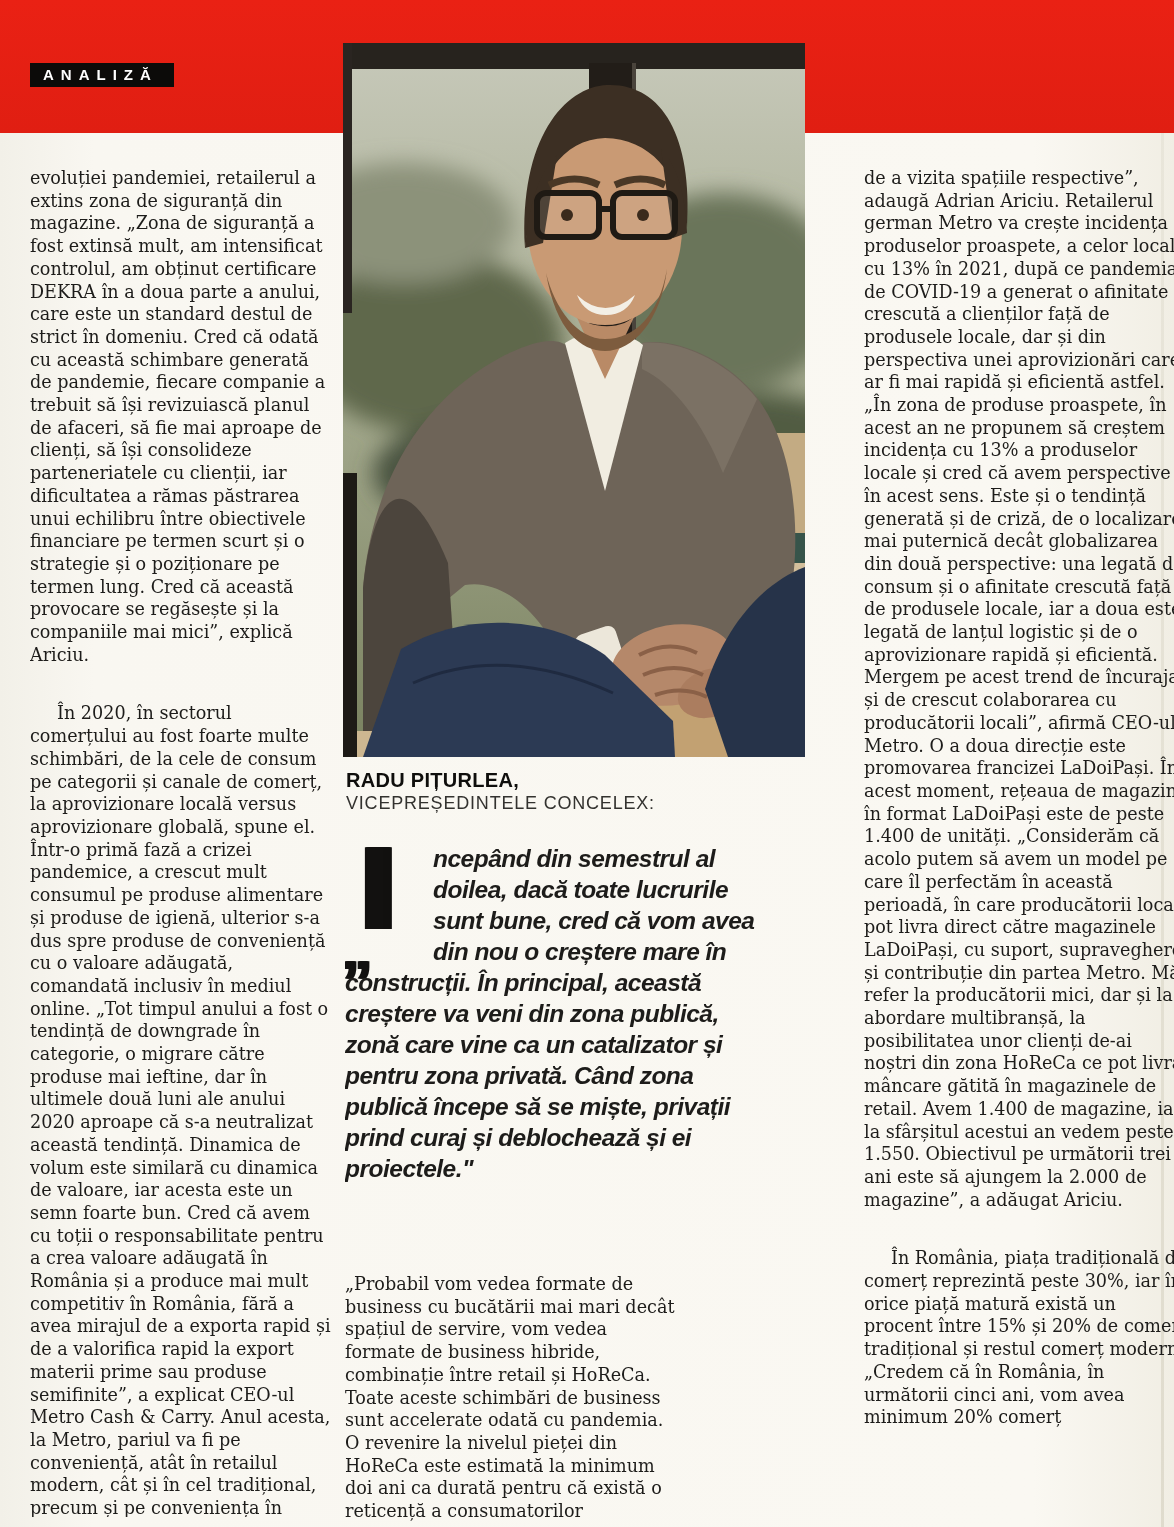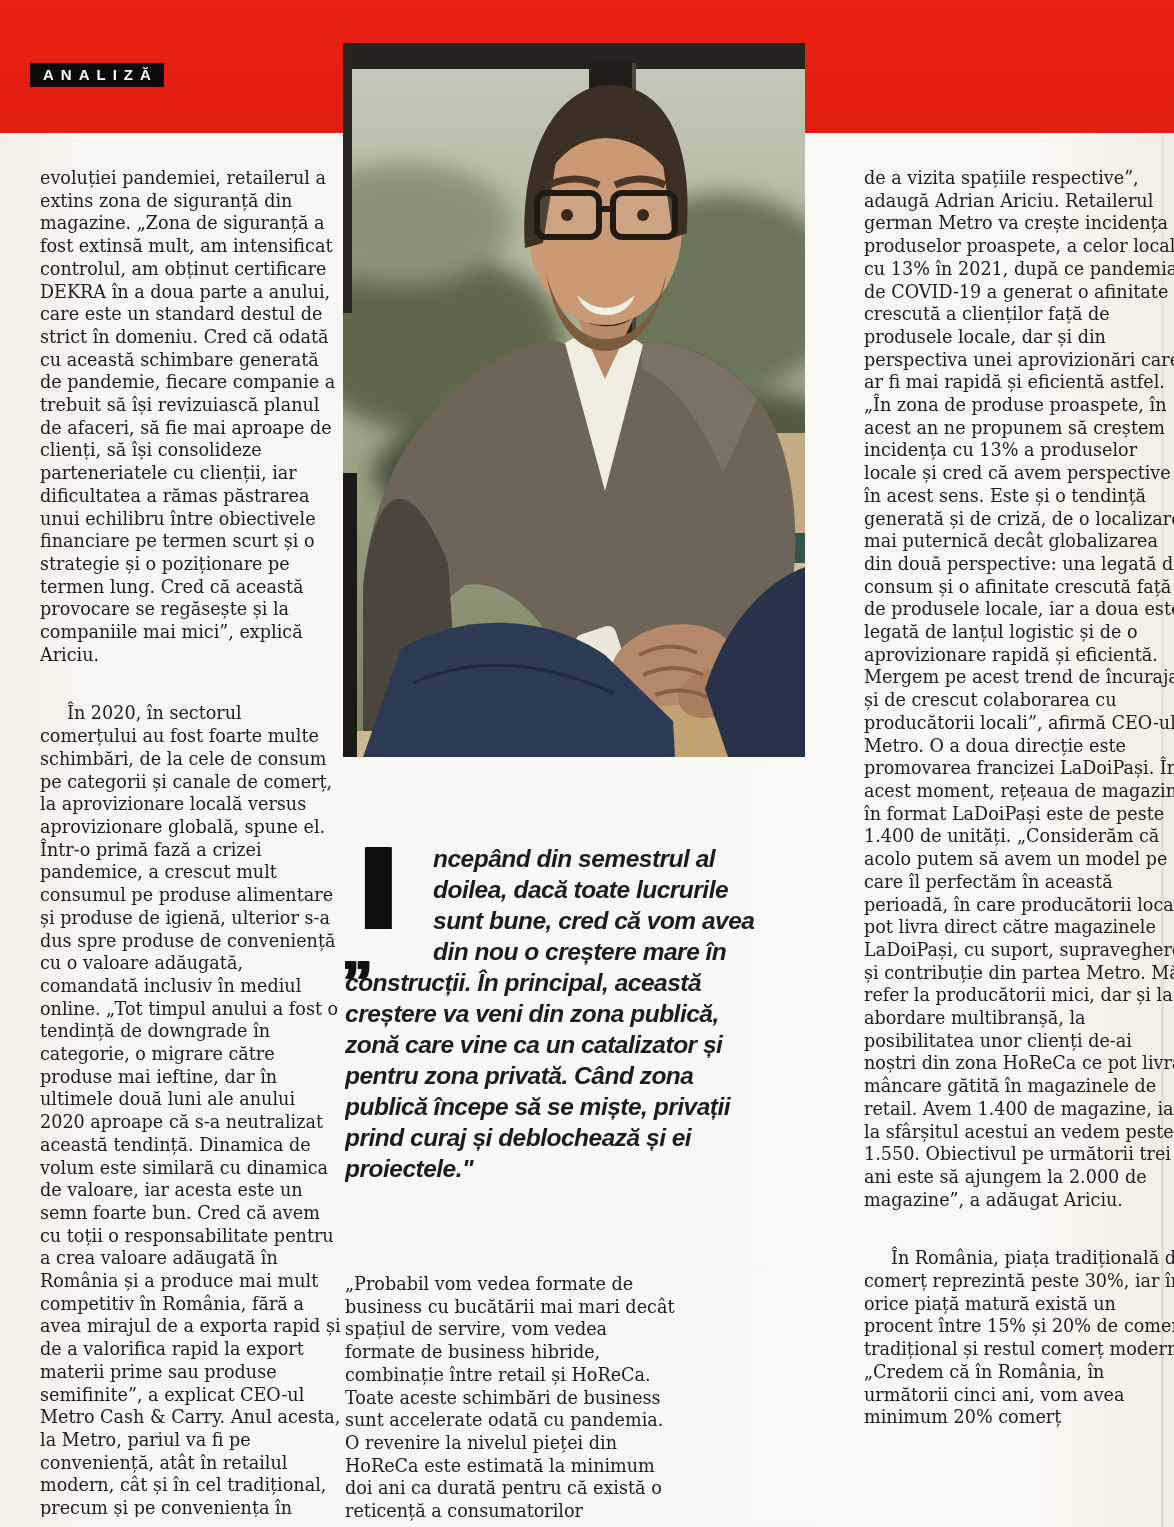"ANALIZĂ" .badge { padding: 4px 6px 5px 13px -> 4px 16px 5px 13px }
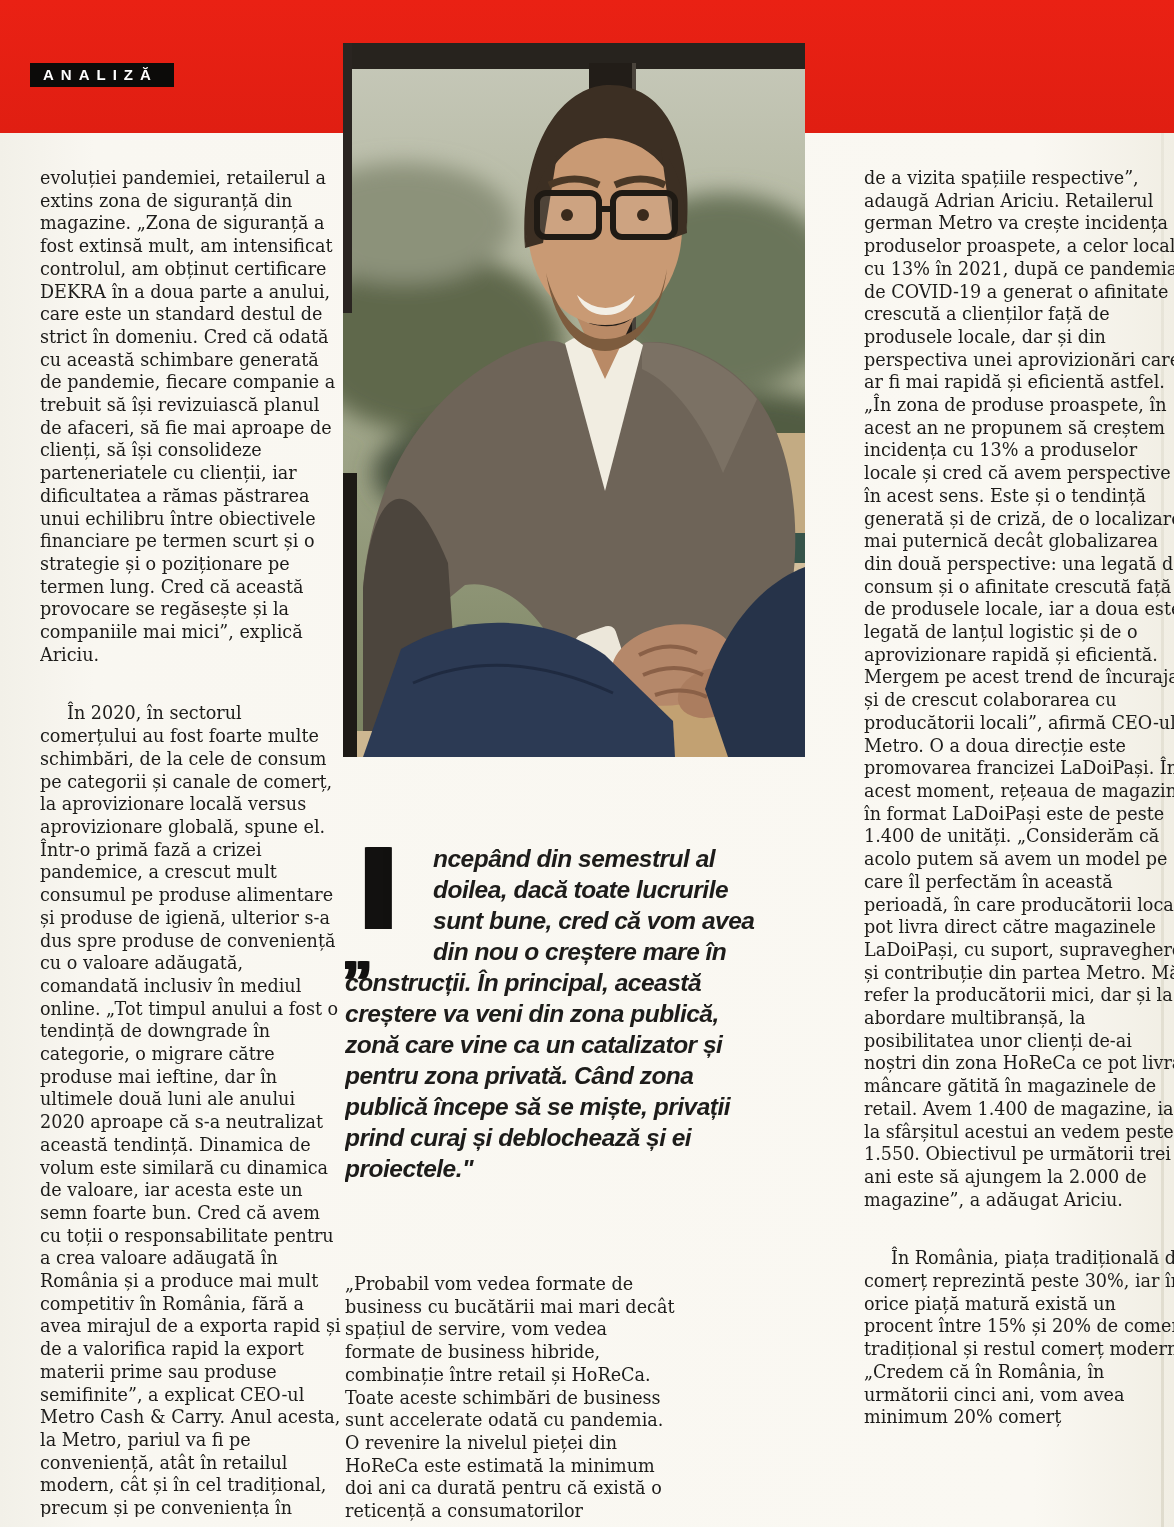"evoluției pandemiei, retailerul a extins" .col-left { left: 40px -> 30px }
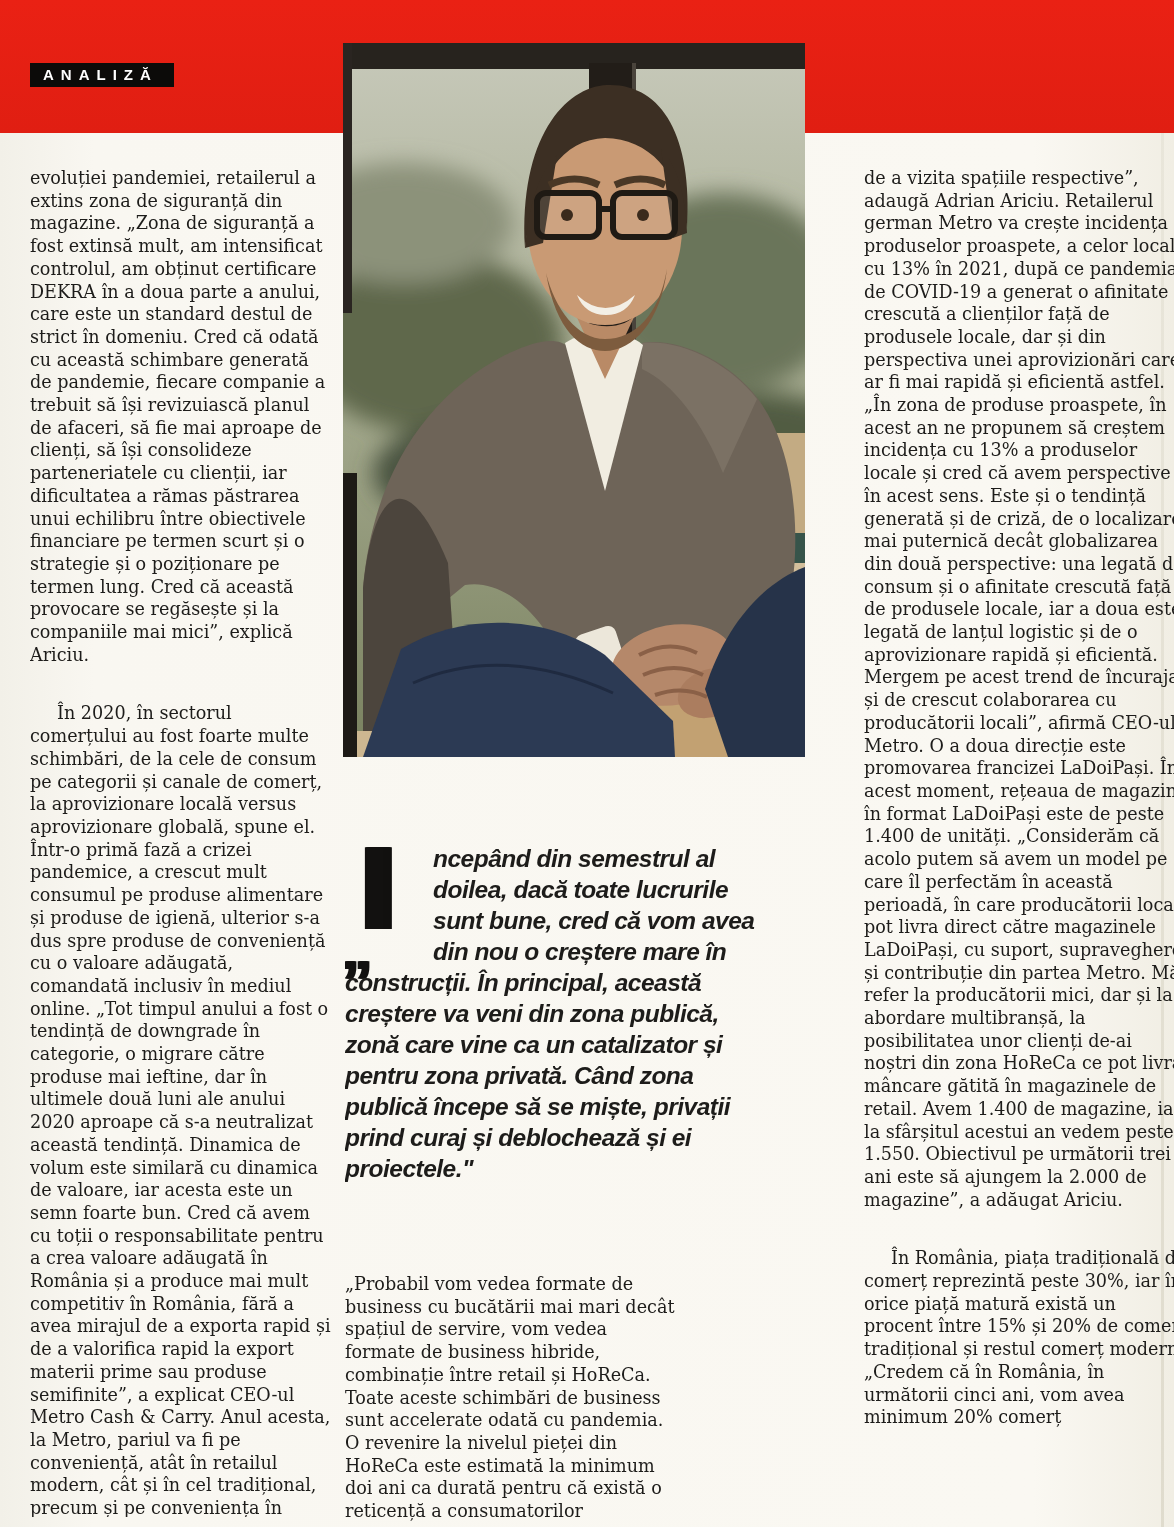"RADU PIȚURLEA," div.caption { html: none -> <div> <div>RADU PIȚURLEA,</div> <div>VICEPREȘEDINTELE CONCELEX:</div> </div> }
